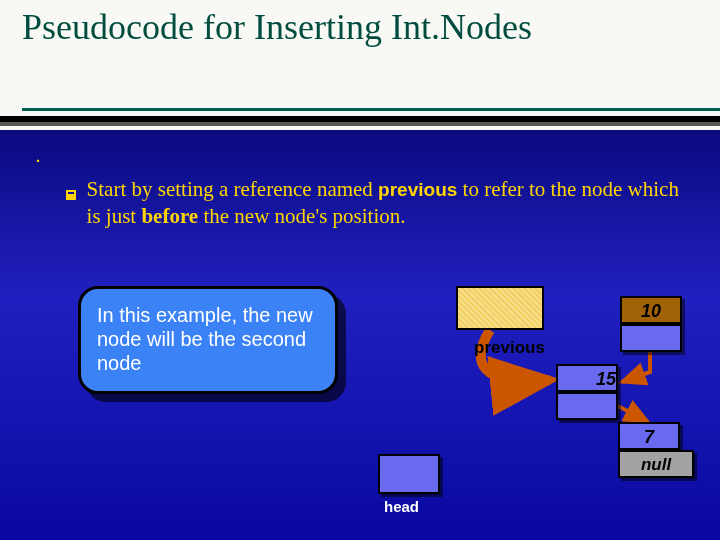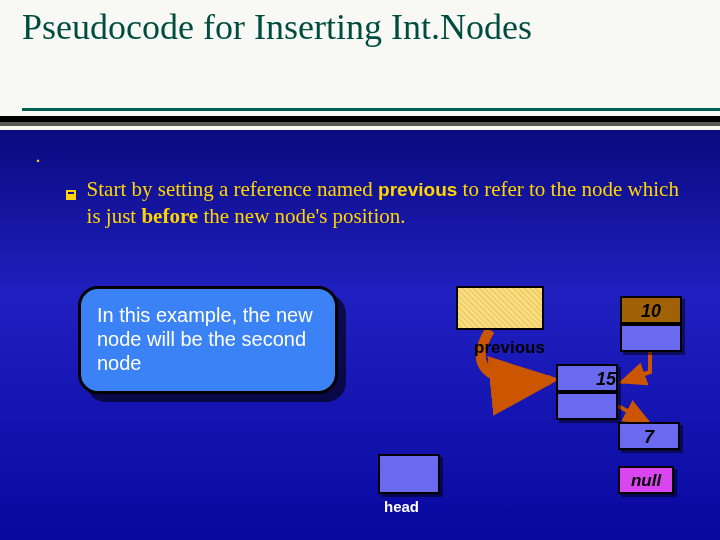"null" .node-null { background: #d946ef -> #a3a3a3; margin-top: 16px -> none; width: 56px -> 76px }
